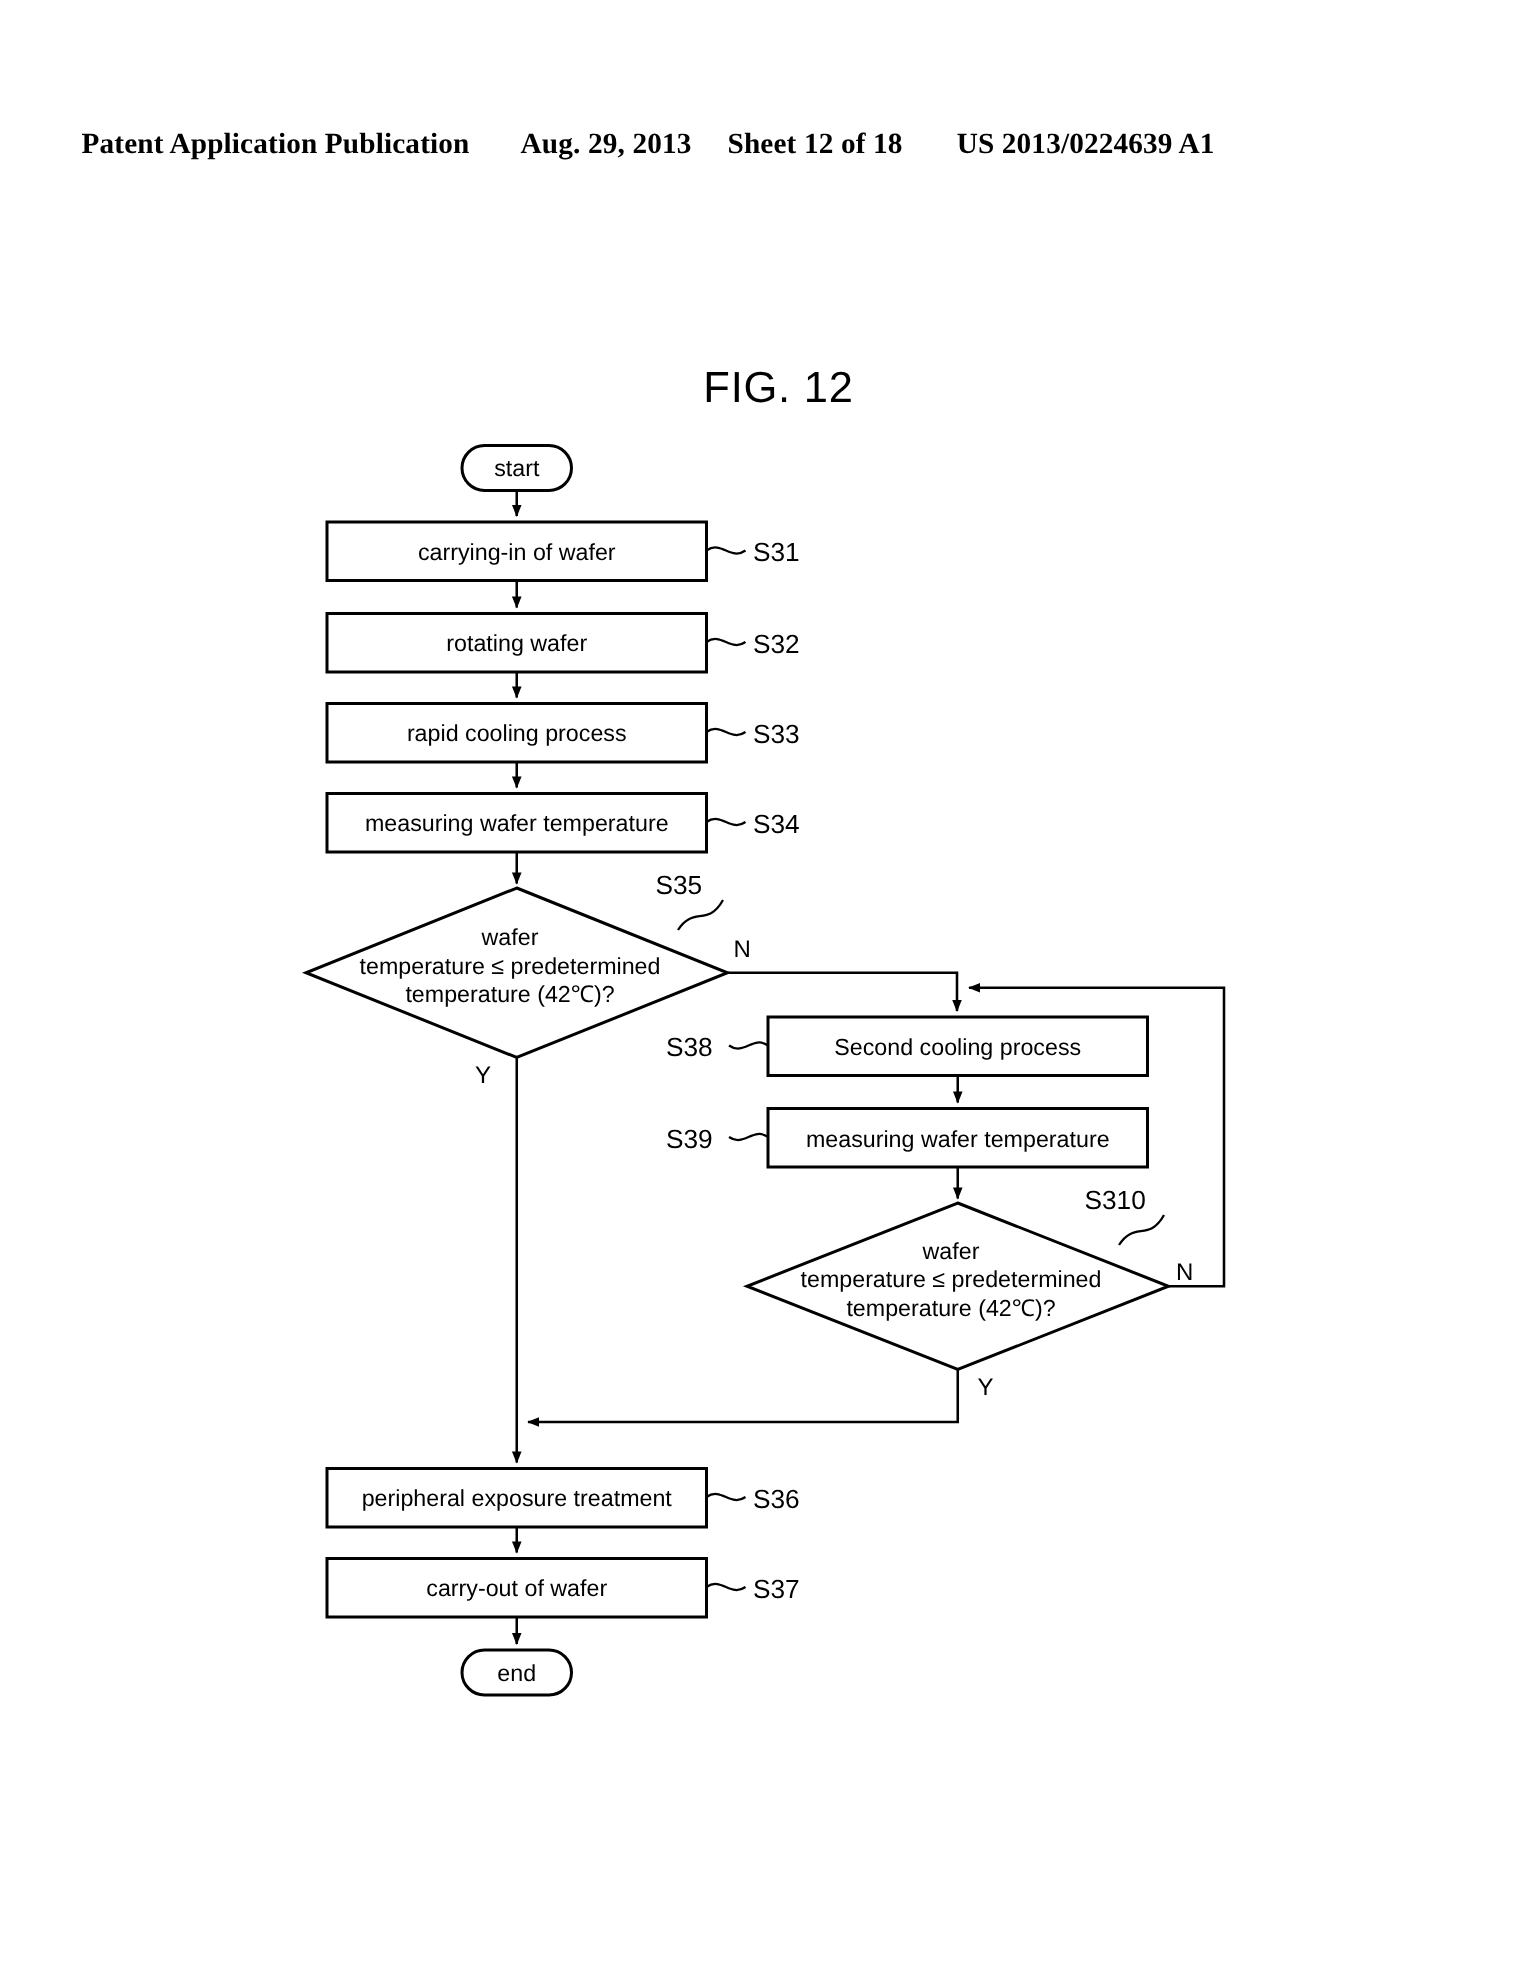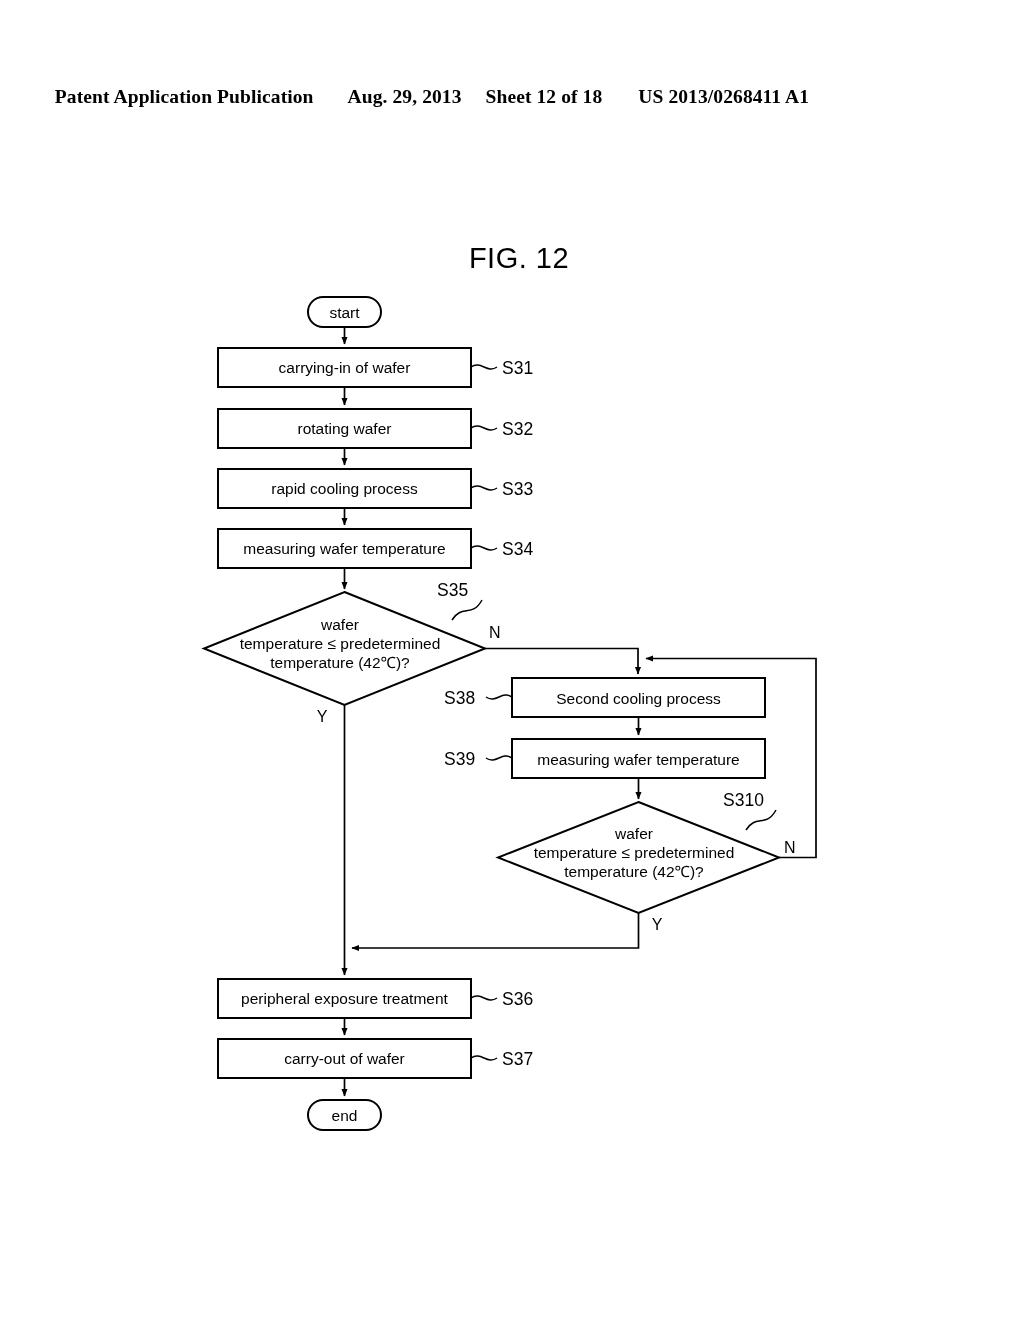"US 2013/0268411 A1" span.hdr-num { text: 2013/0268411 -> 2013/0224639 }
